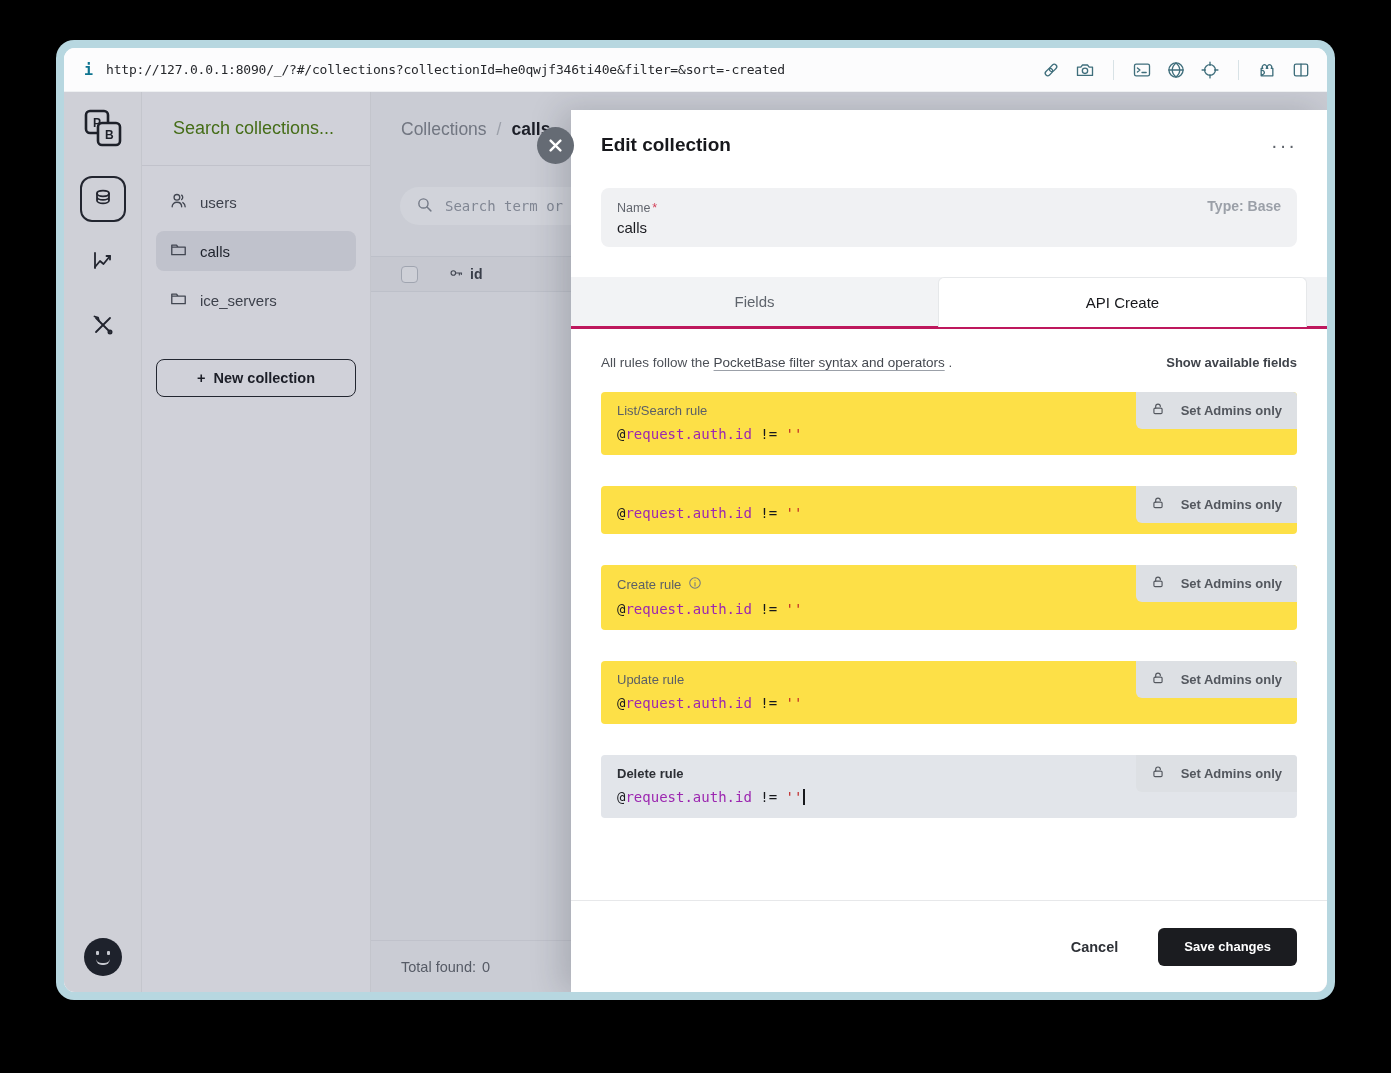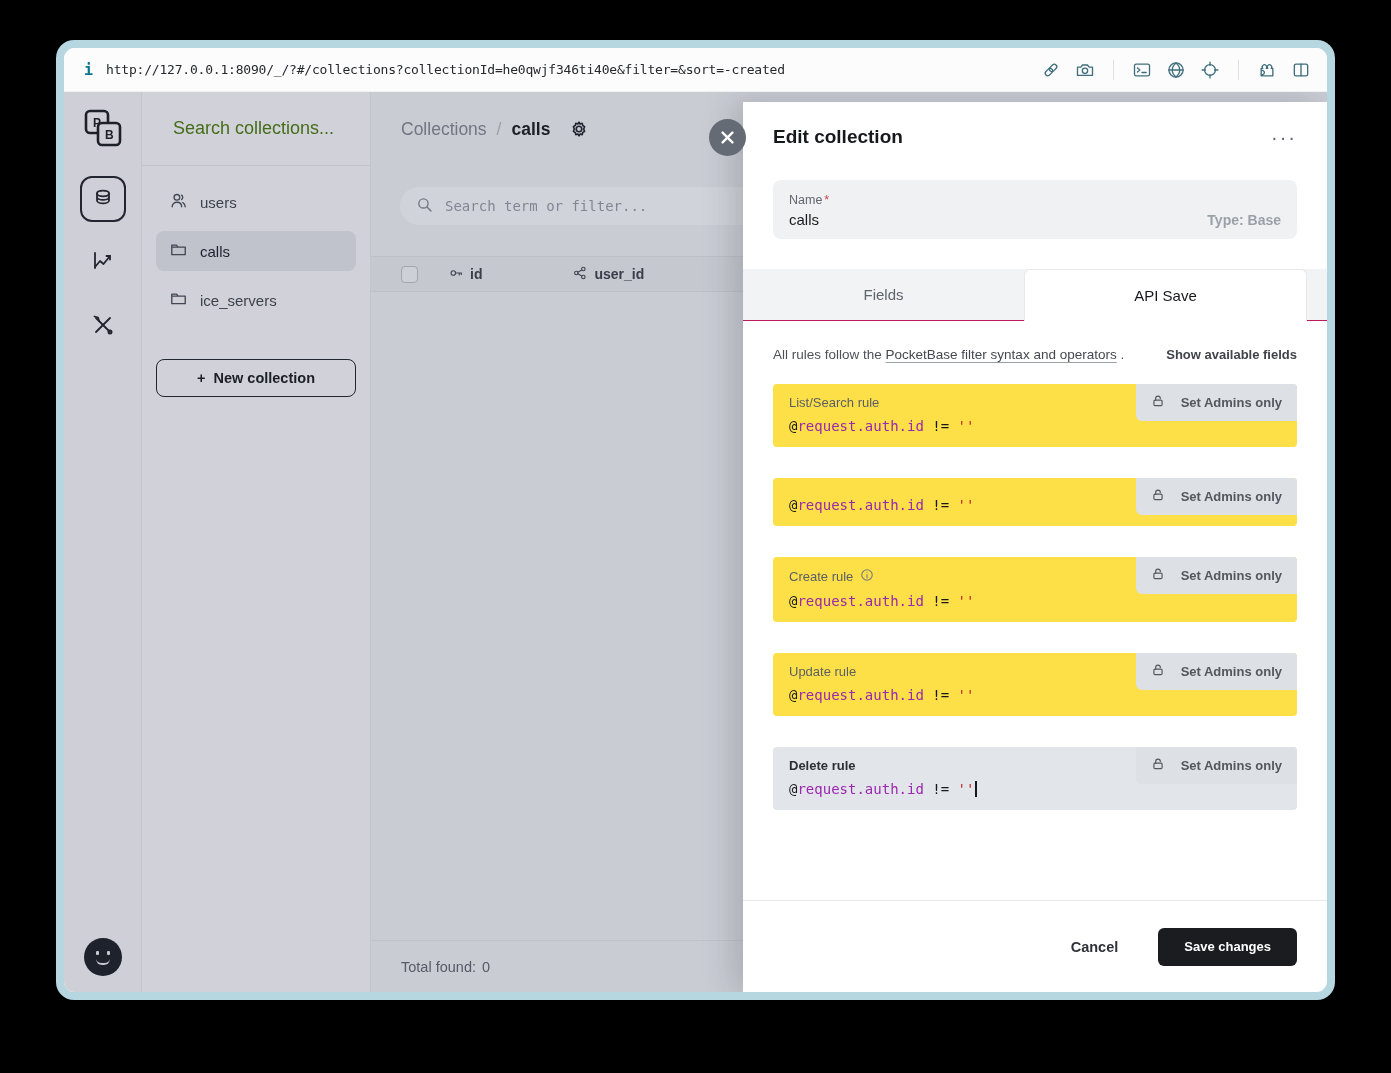"Edit collection" .panel { top: 10px -> 18px; width: 584px -> 756px }
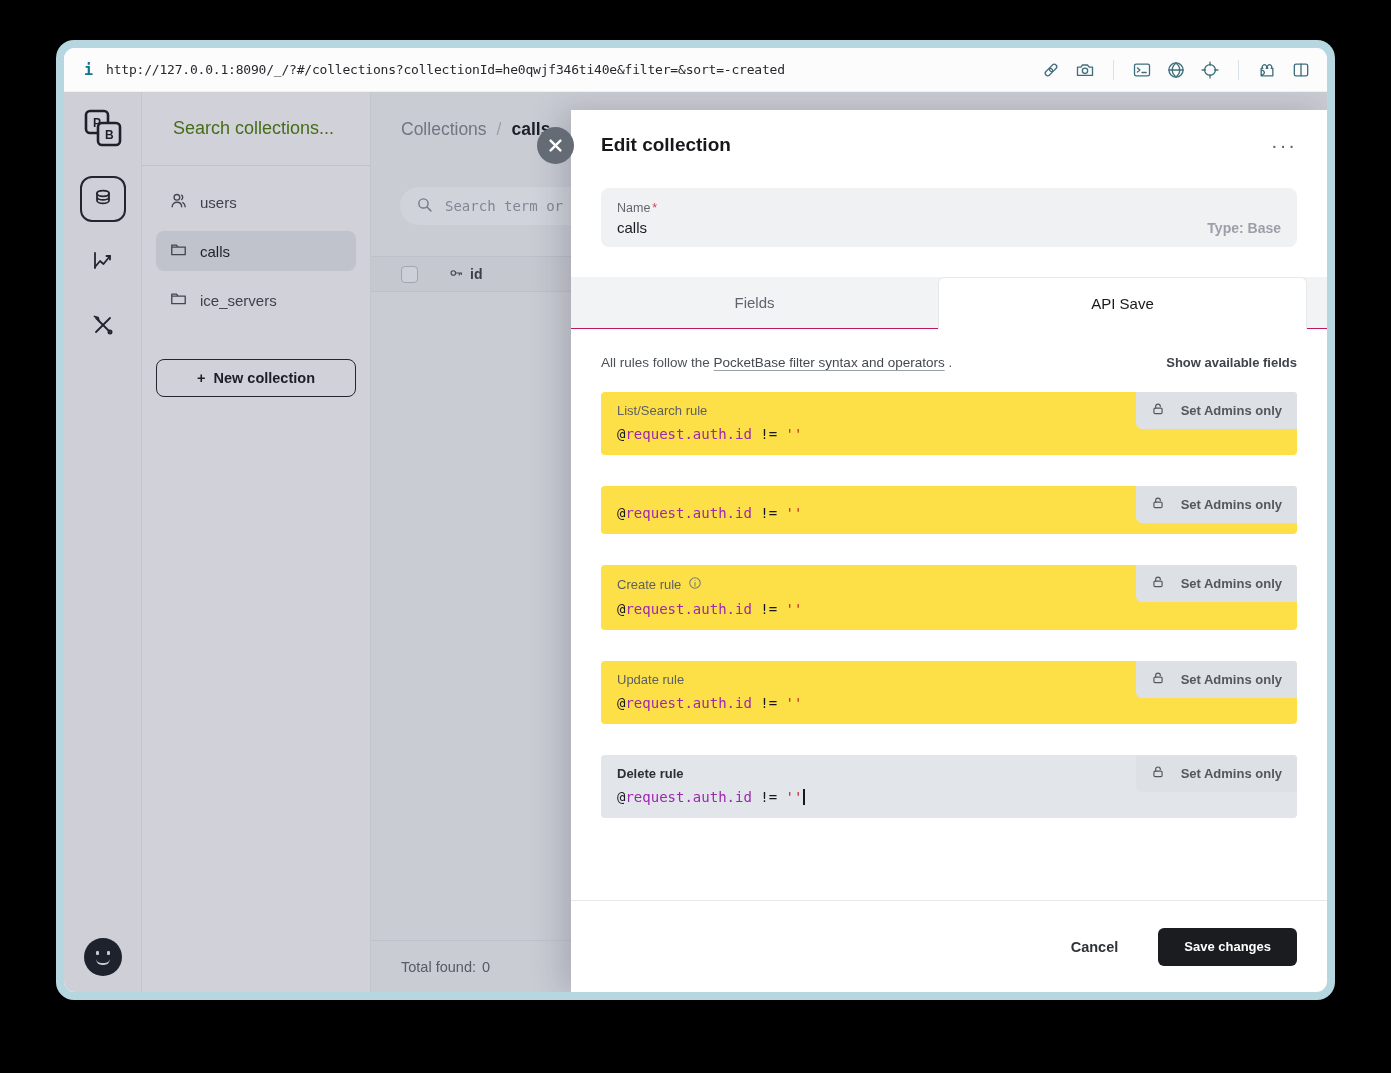"Name *" .name-field { align-items: flex-end -> flex-start }
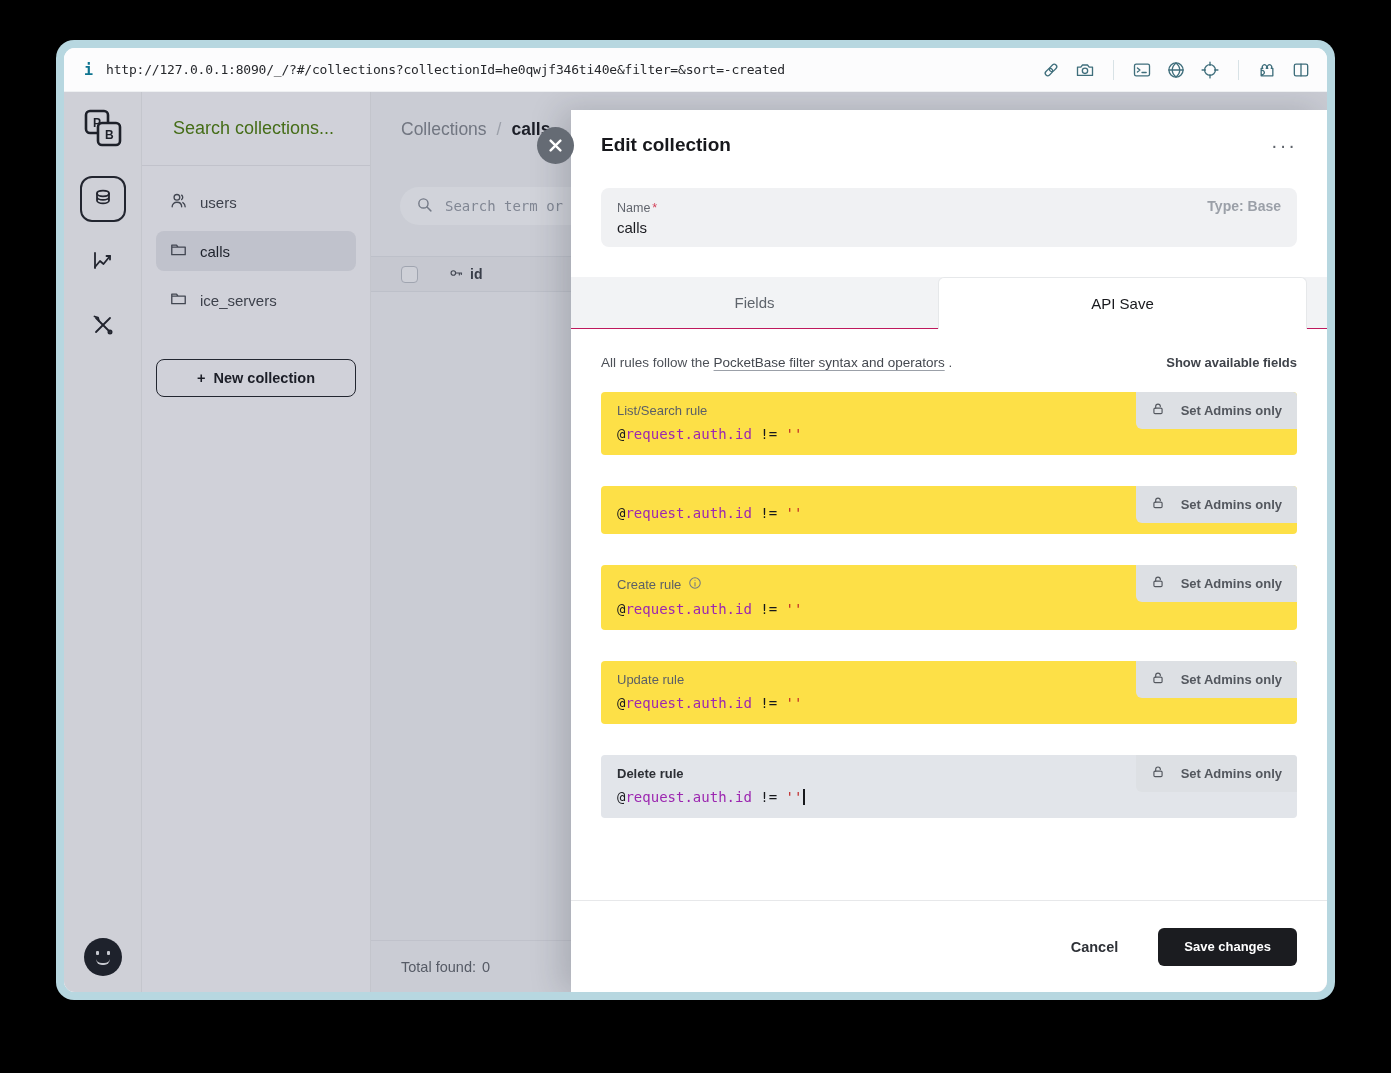"Fields" .tabs { border-bottom: 1px solid #be185d -> 3px solid #be185d }
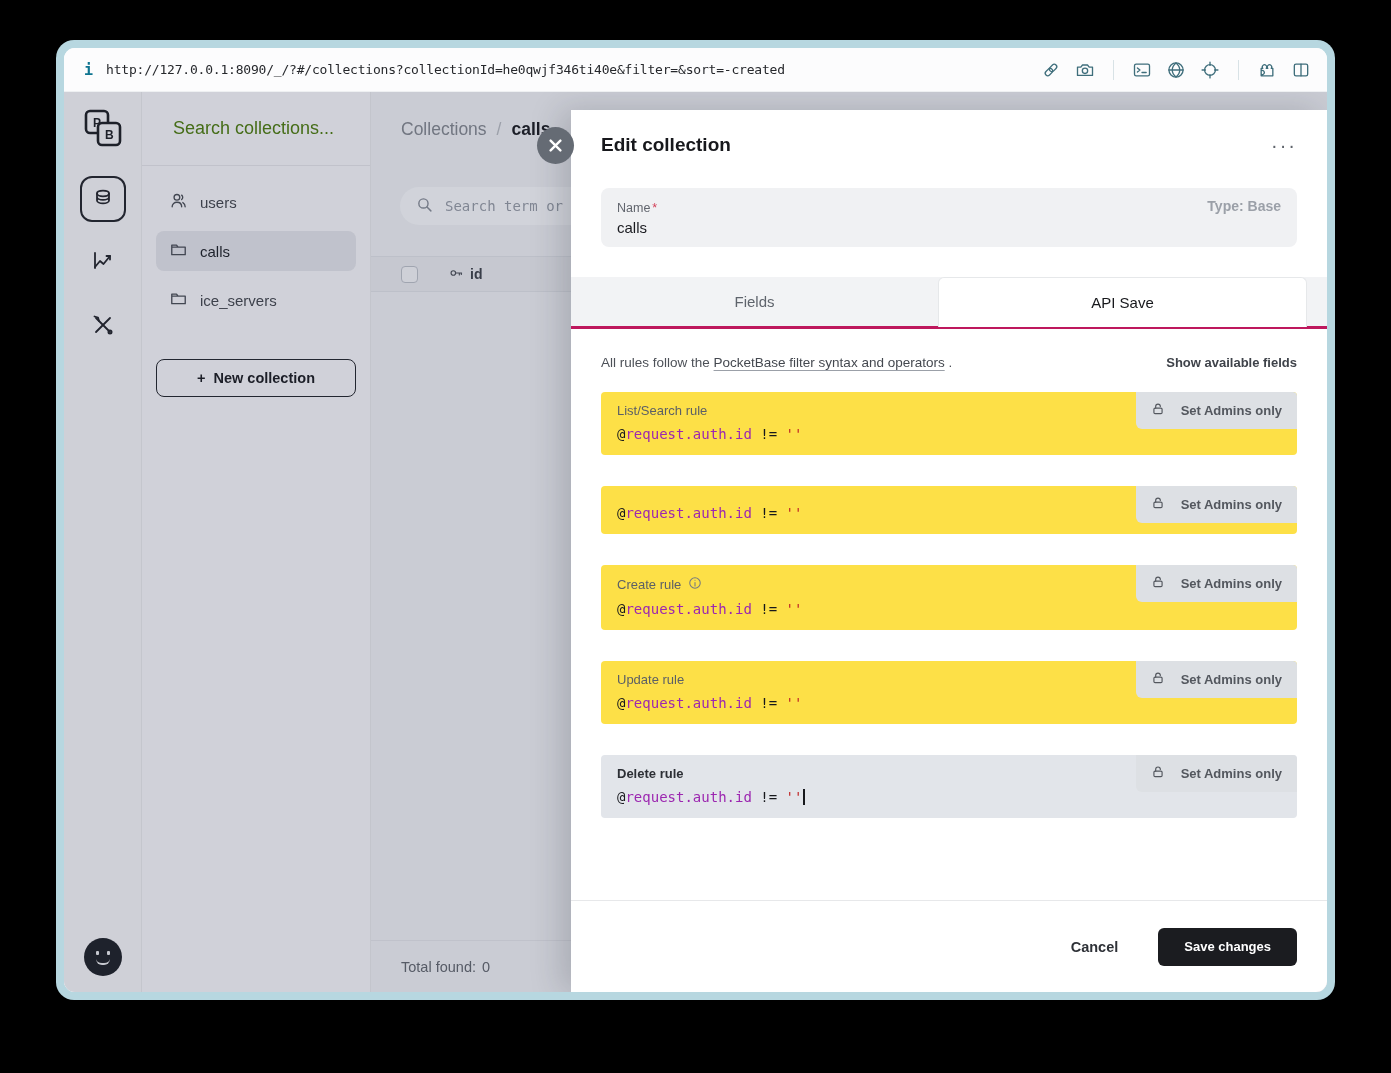"API Save" div.tab { text: Save -> Create }
